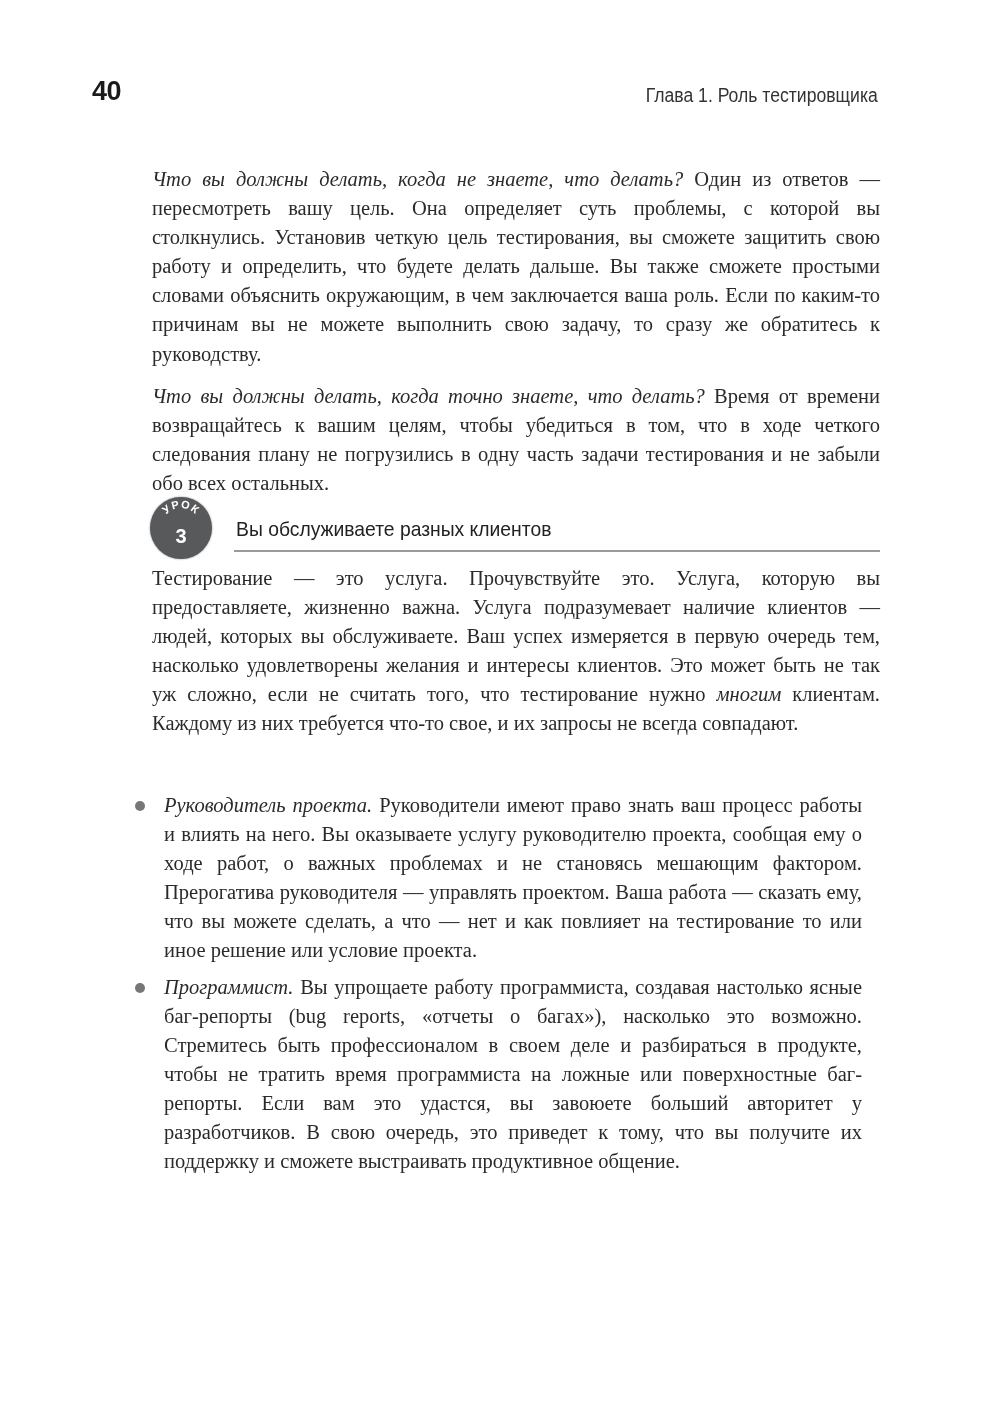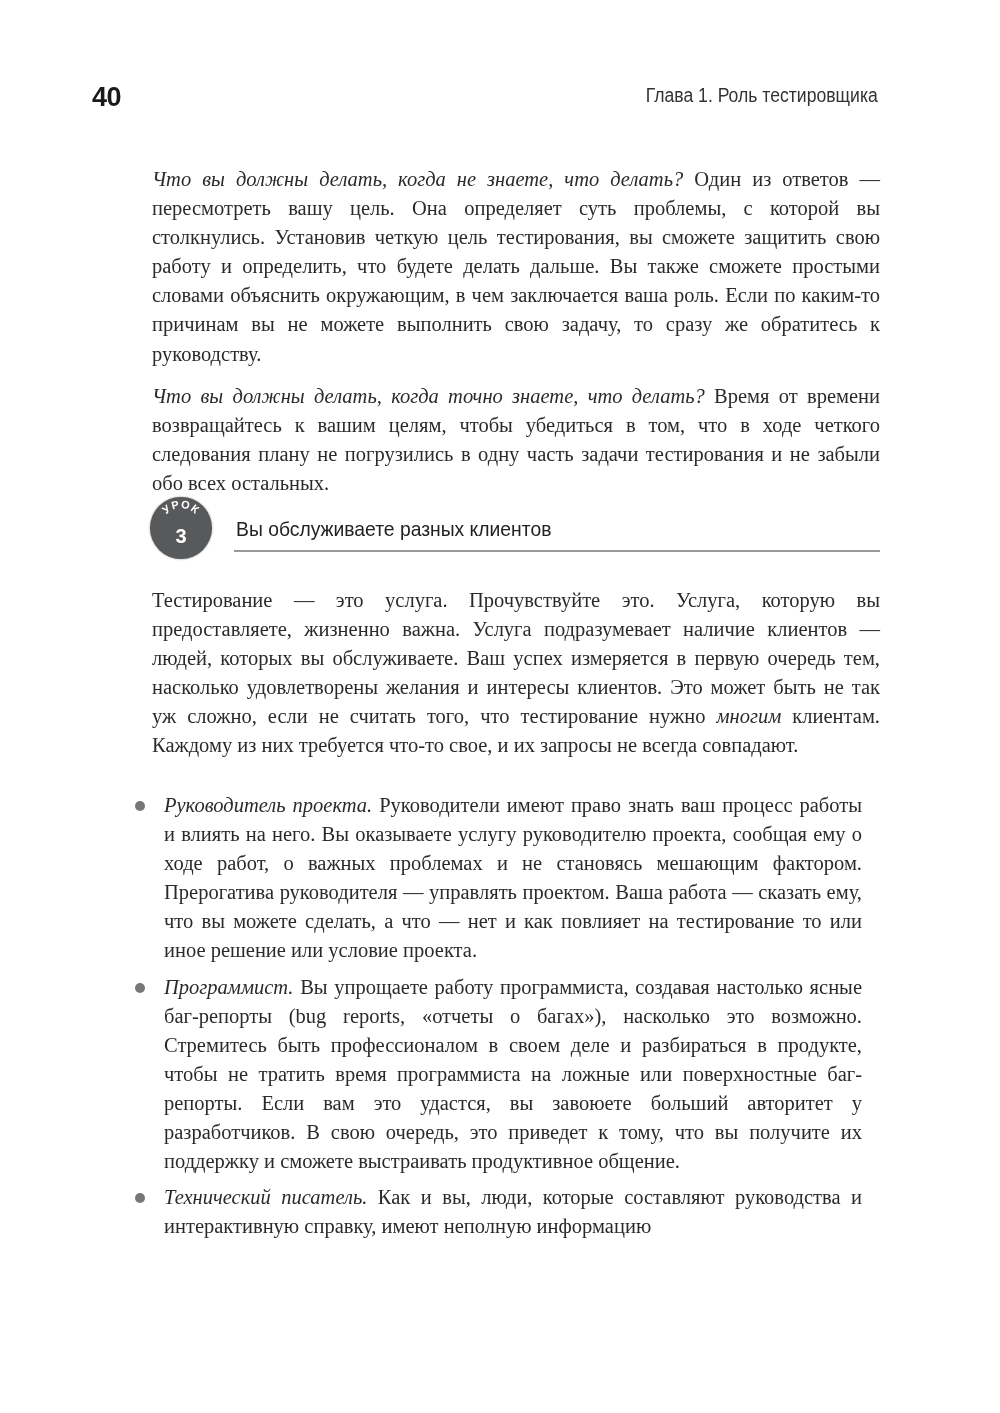"40" .page-num { top: 82px -> 76px }
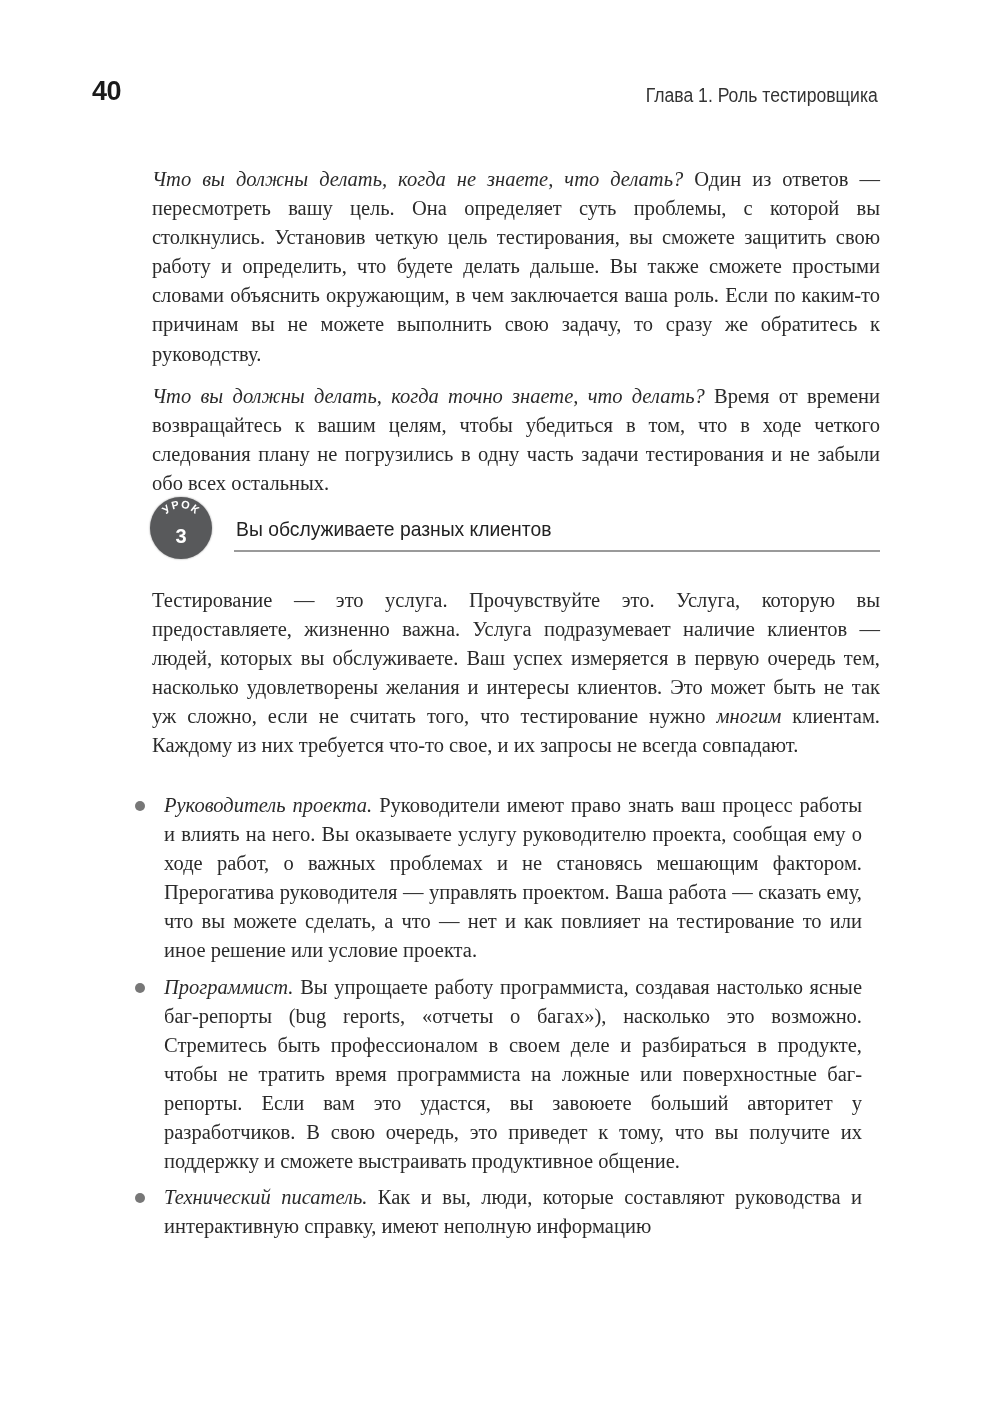"Тестирование — это услуга. Прочувствуйте" .p3 { top: 586px -> 564px }
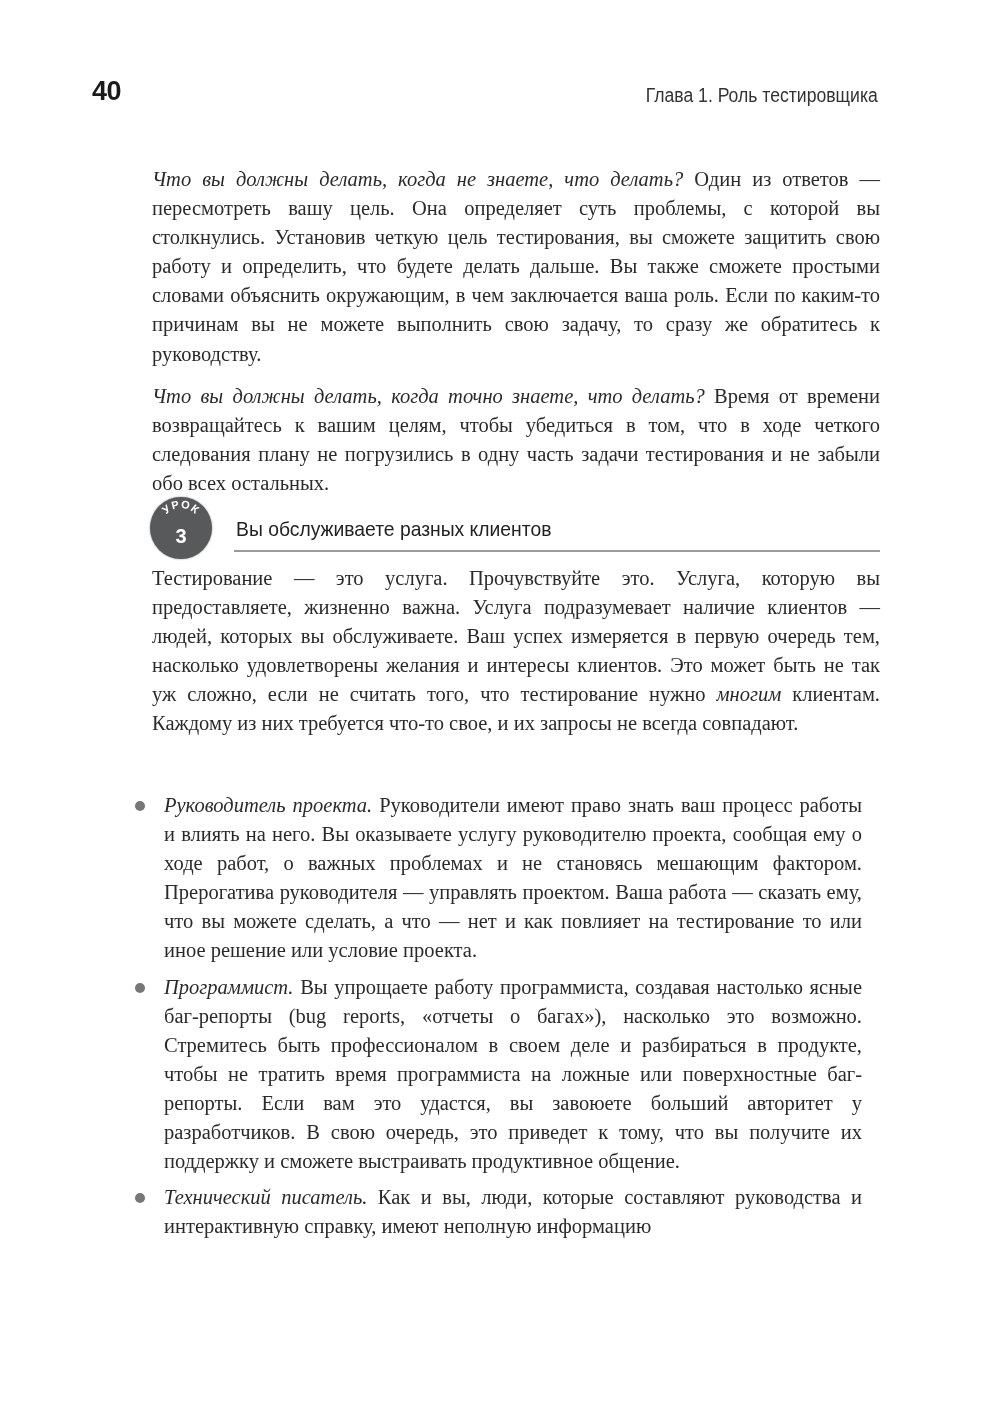"Технический писатель. Как и вы," li { html: <li> <span></span> <i>Технический писатель.</i><span> Как и вы, люди, которые составляют руководства и интерактивную справку, имеют неполную информацию</span> </li> -> none }
